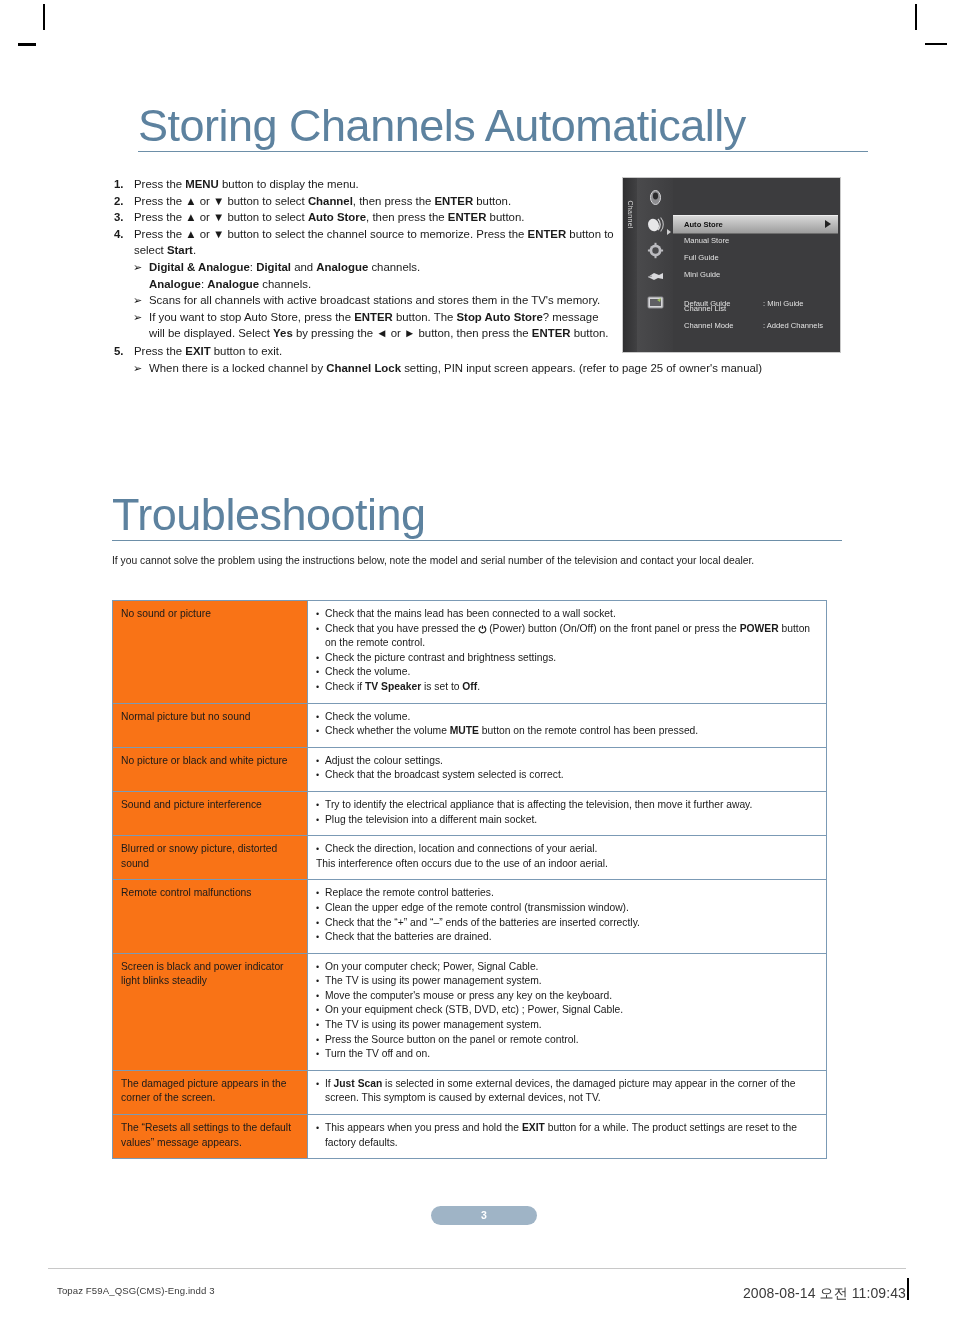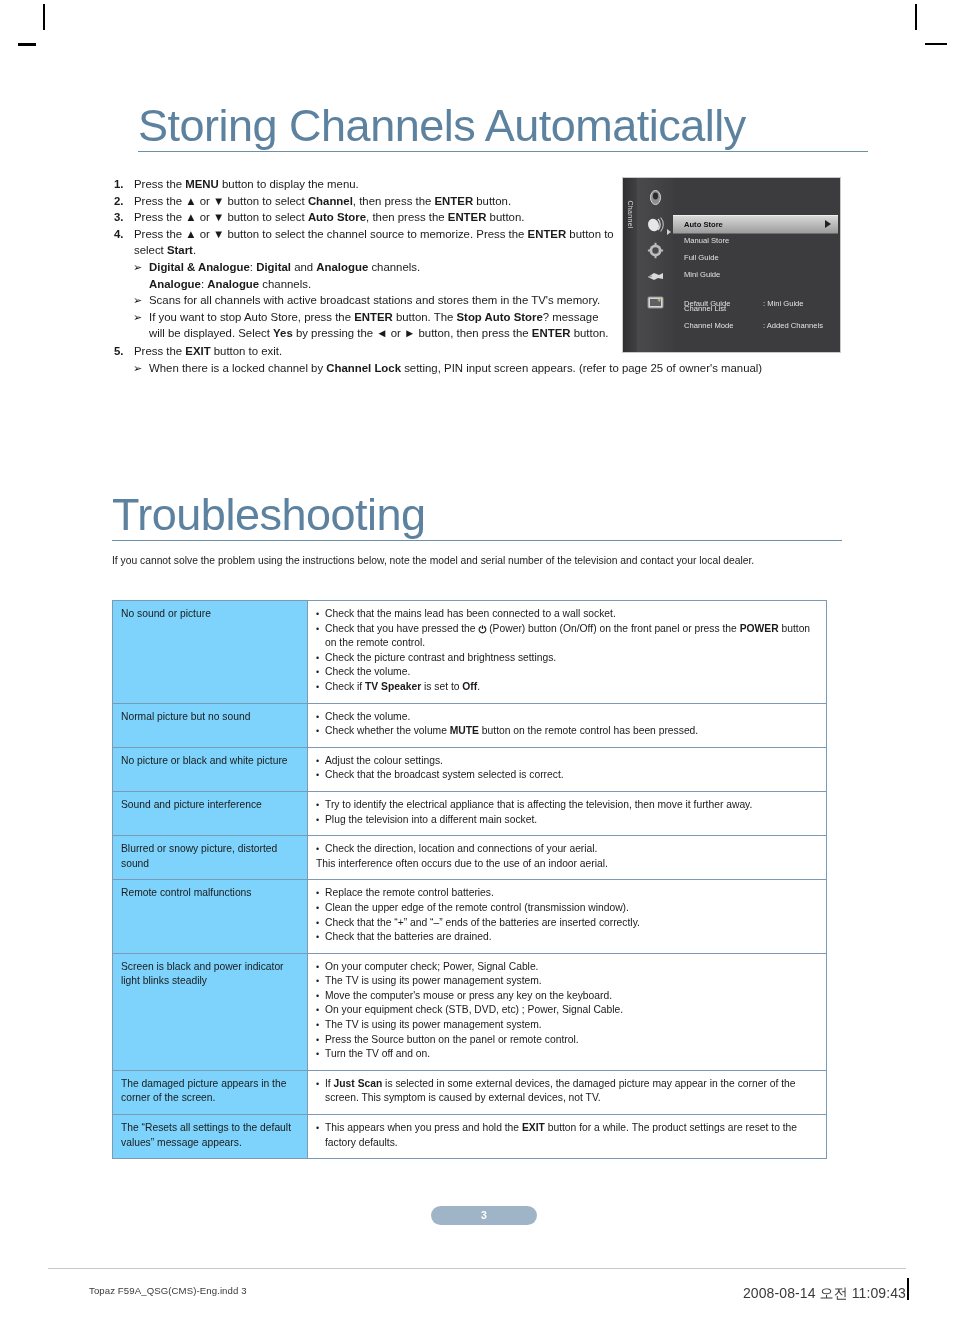"No sound or picture" .ts-sym { background: #7dd3fc -> #f97316 }
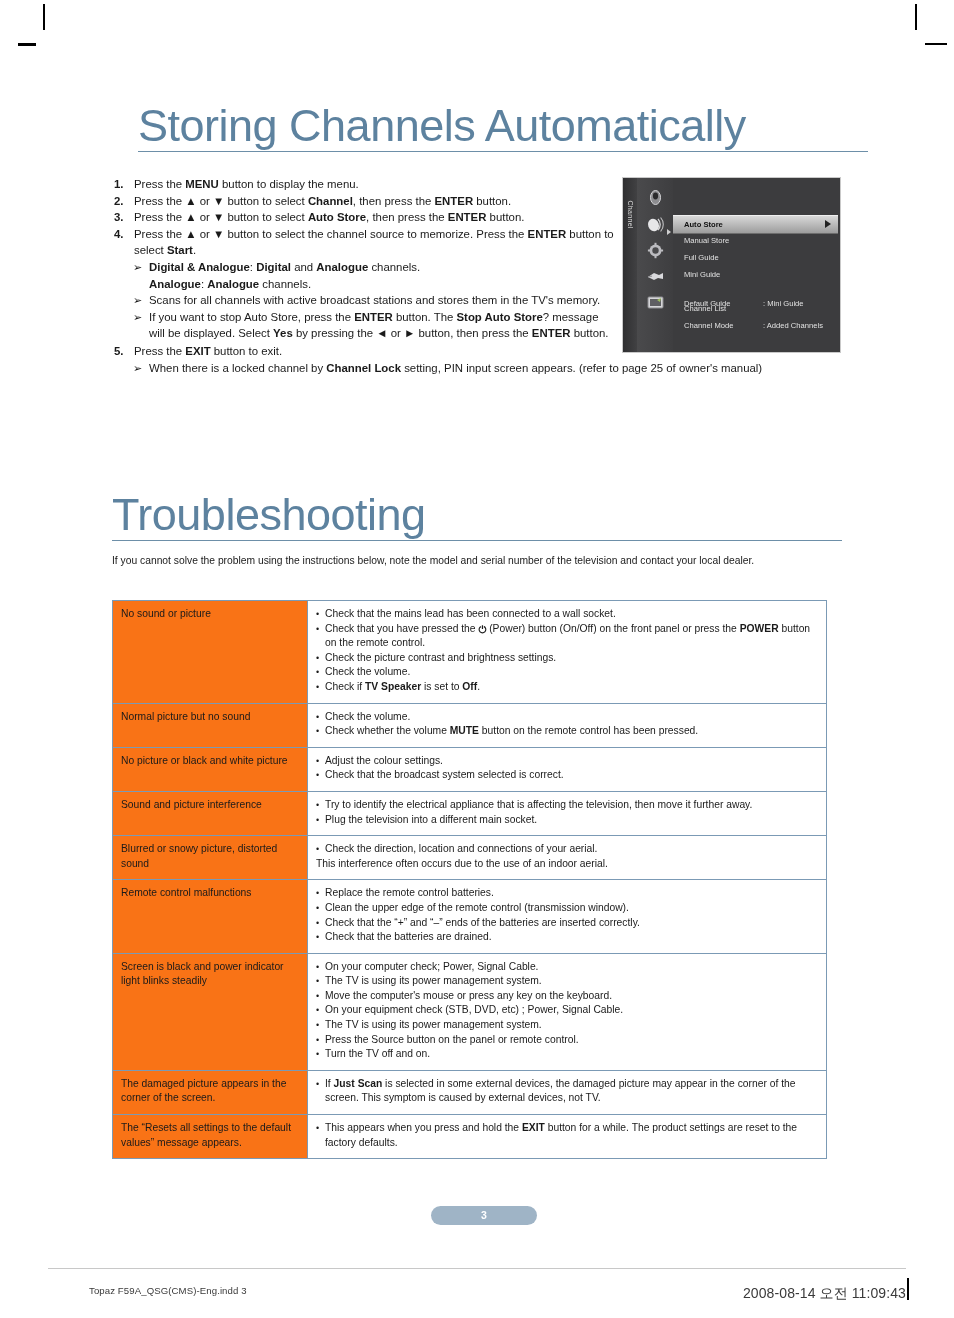"Topaz F59A_QSG(CMS)-Eng.indd 3" .footer-left { margin-left: 32px -> none }
